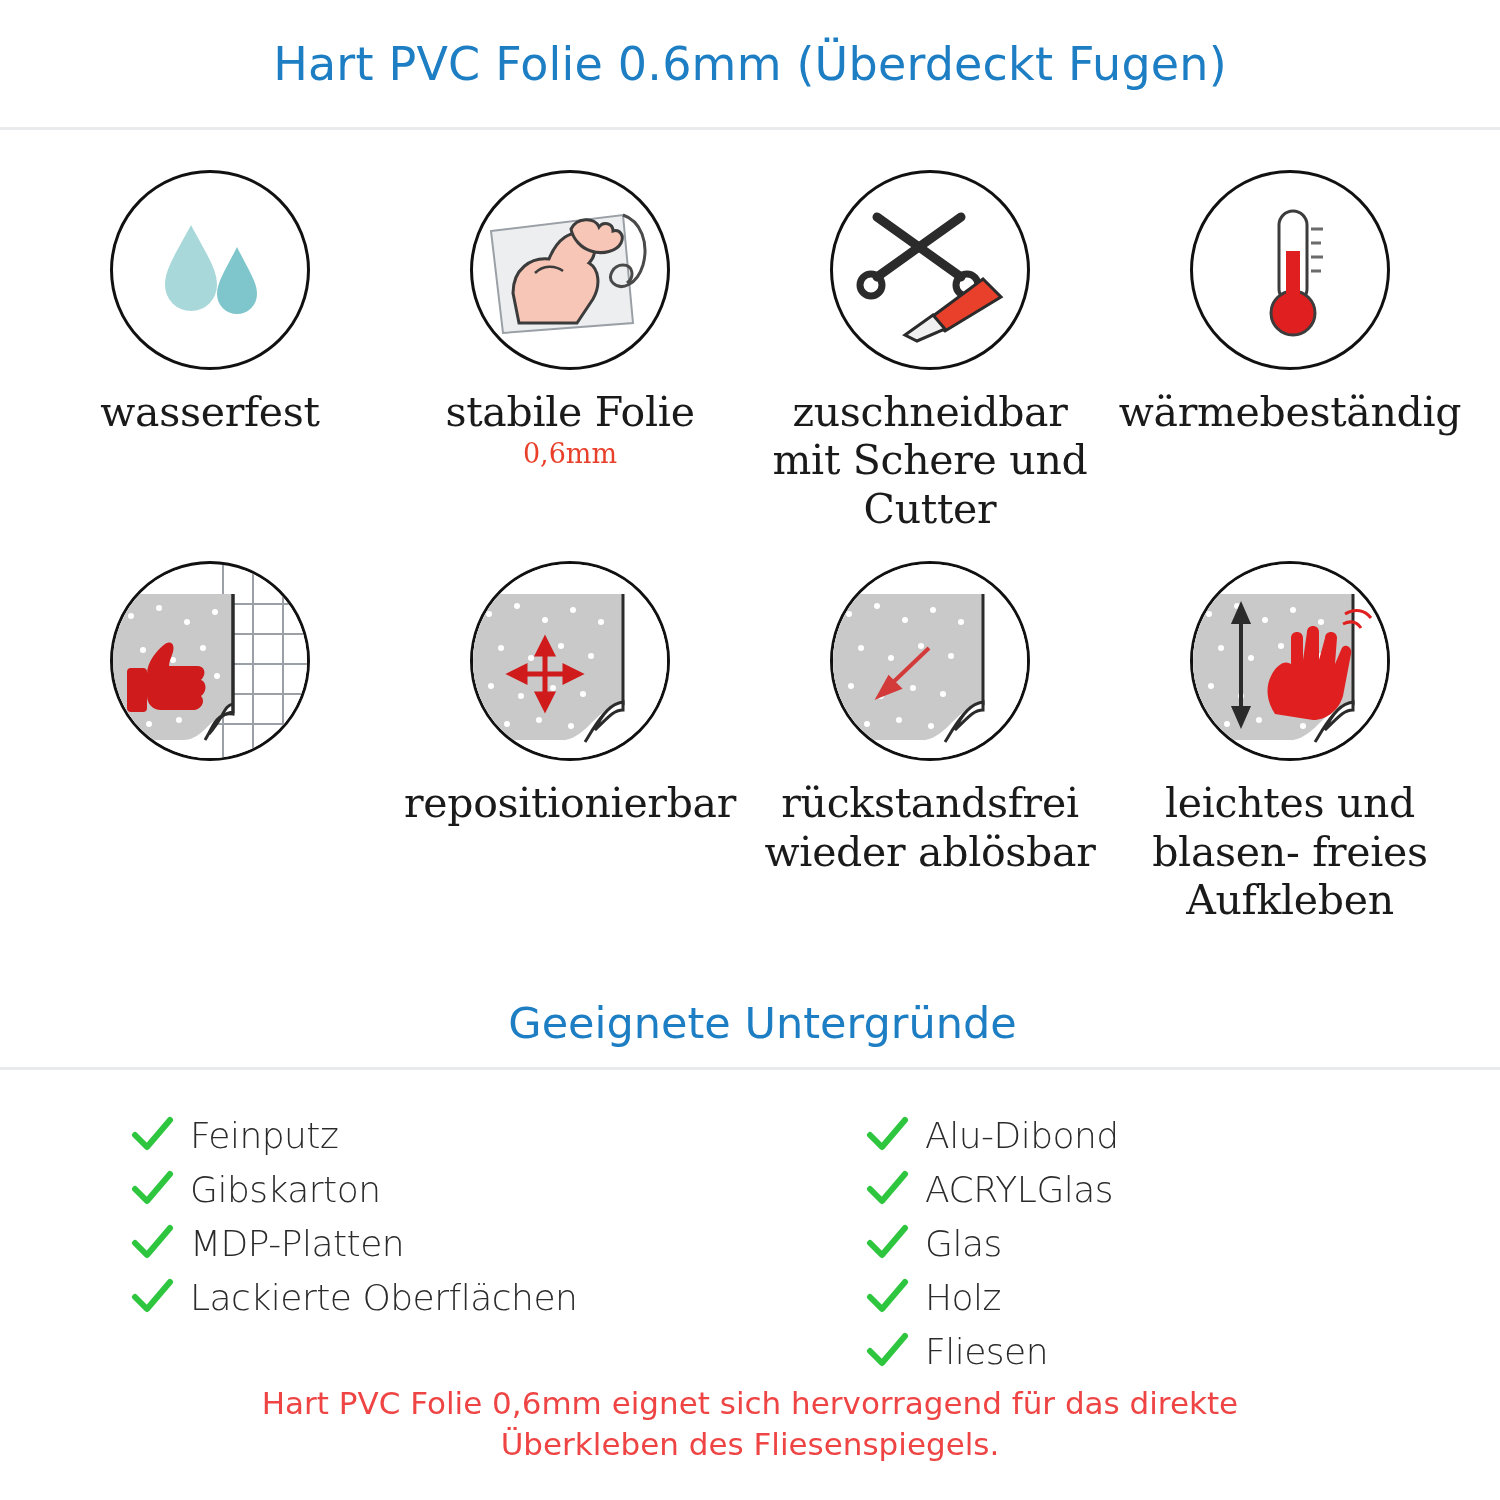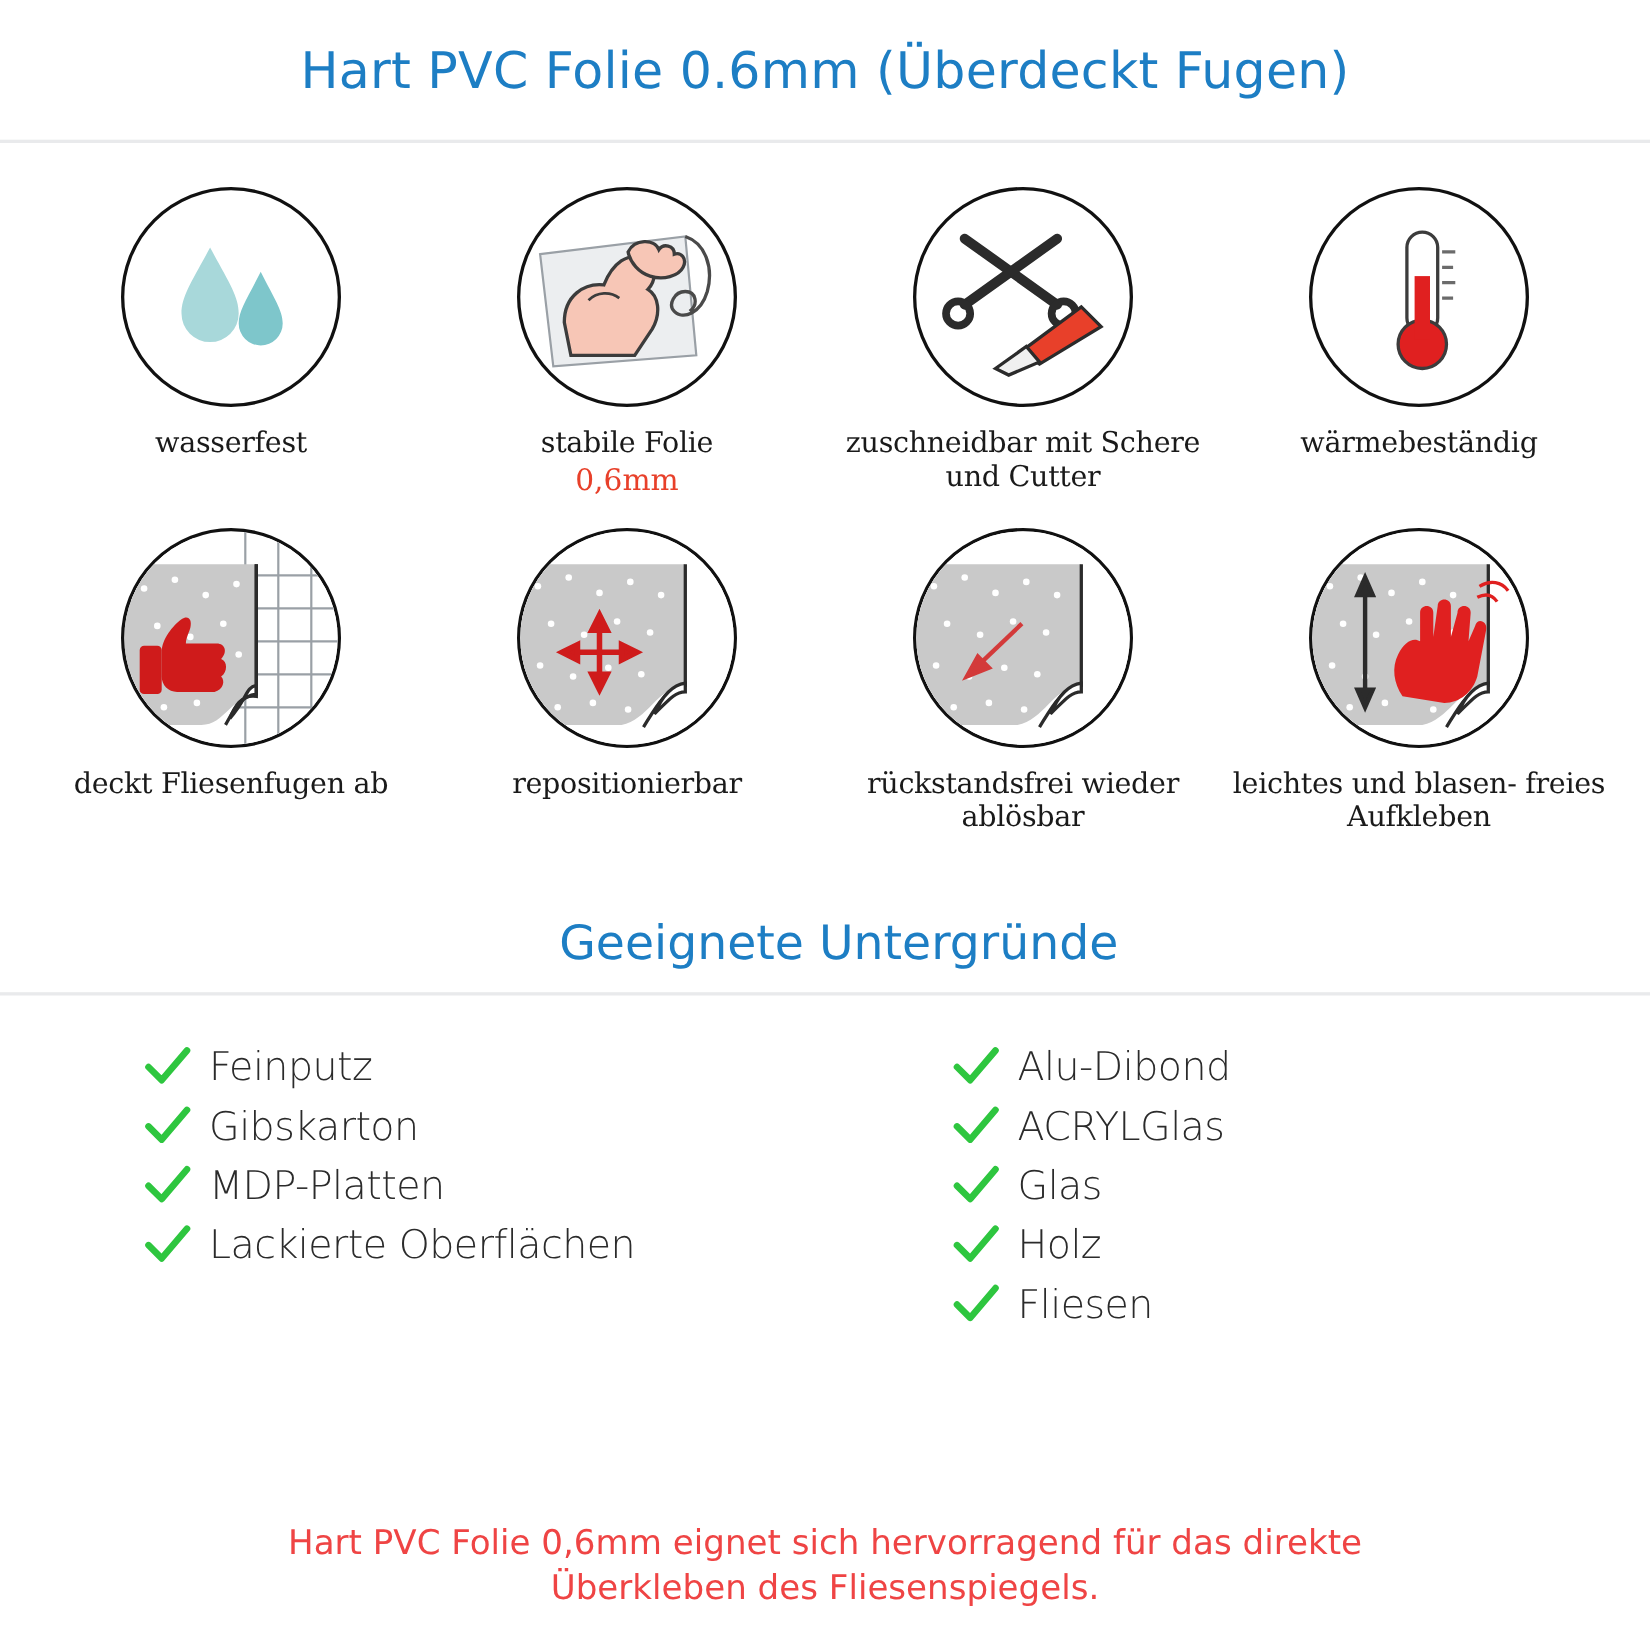"wasserfest" .feature-label { font-size: 26px -> 41px }
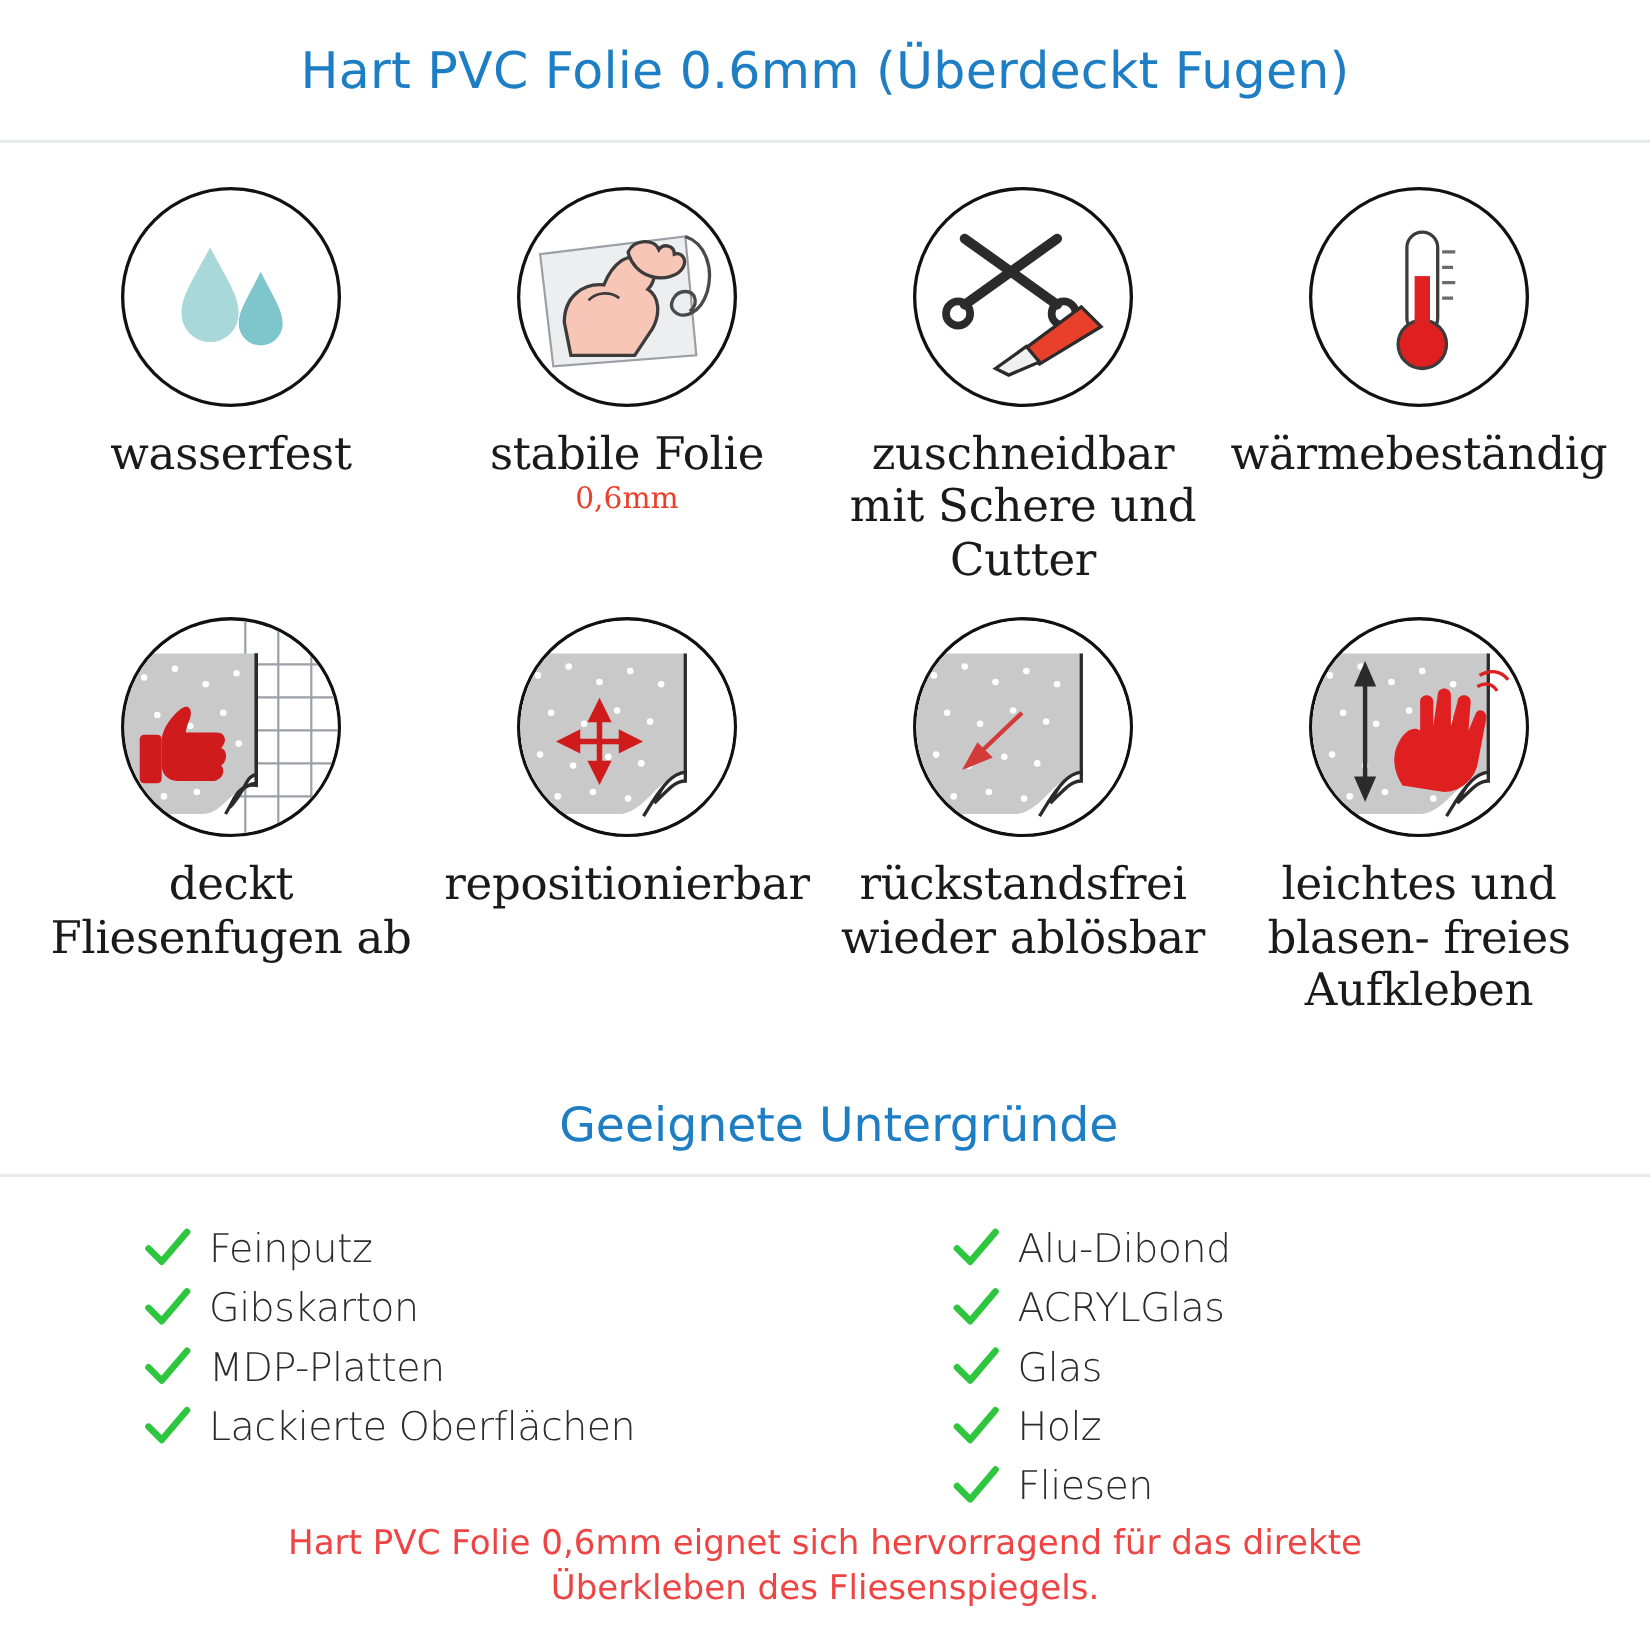"deckt Fliesenfugen ab" div.feature-label { html: <div>deckt Fliesenfugen ab</div> -> none }
